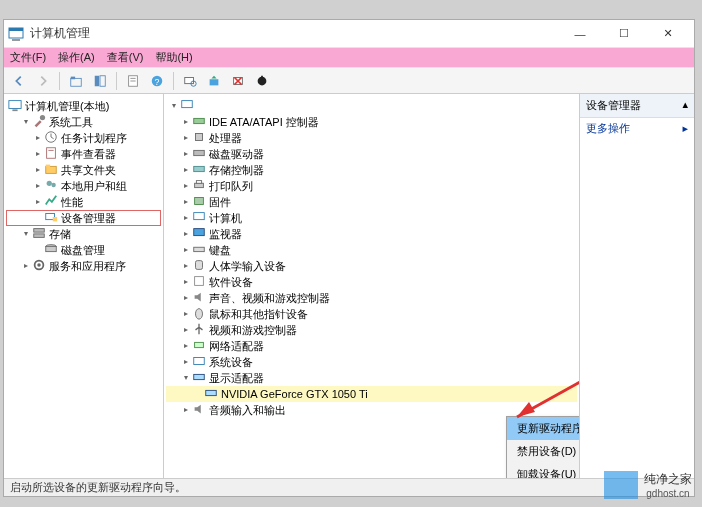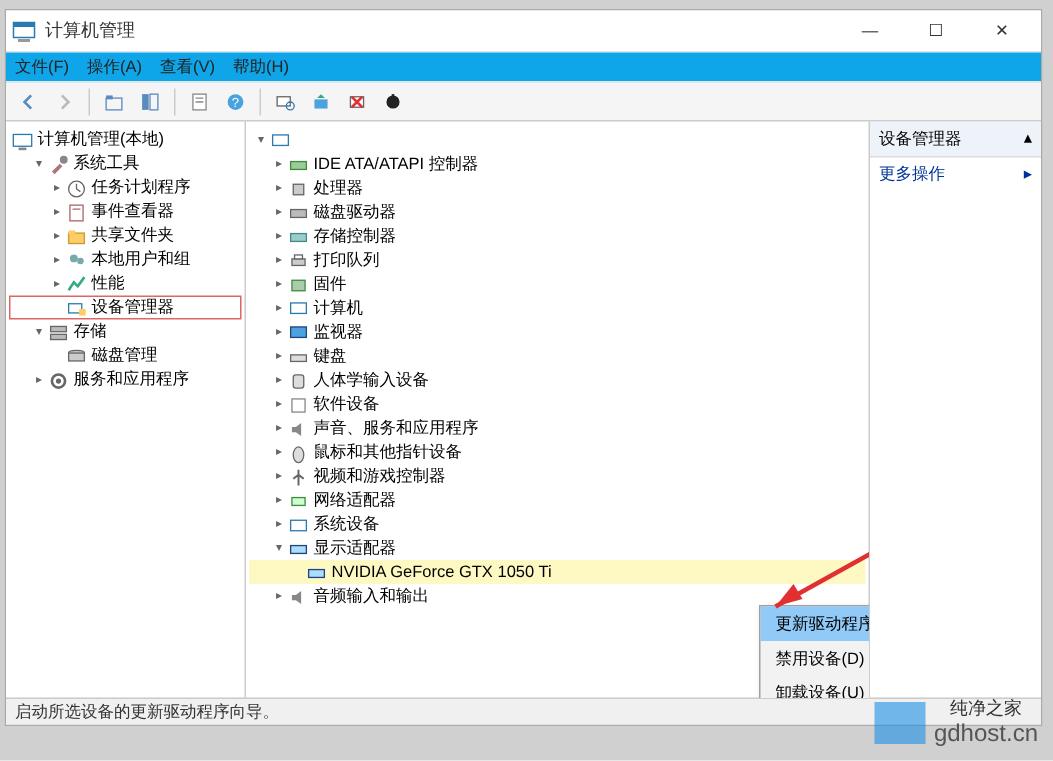"计算机管理" .outer-frame { top: 6px -> 19px }
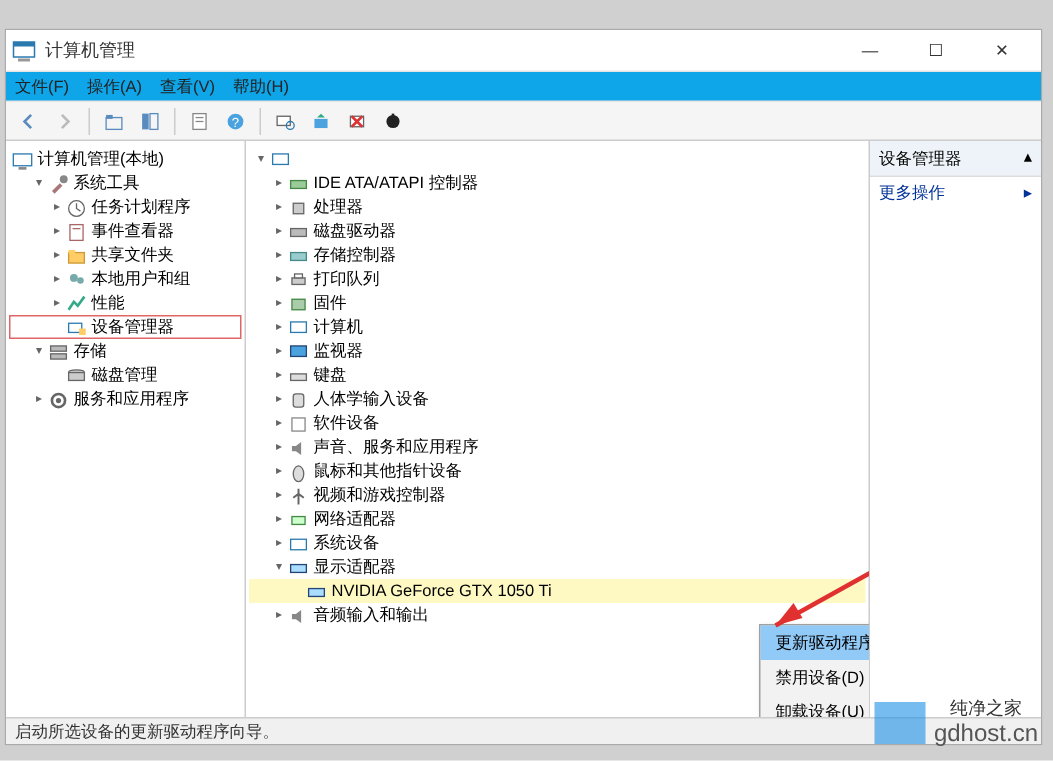"文件(F)" .menubar { background: #0ea5e9 -> #f9a8d4 }
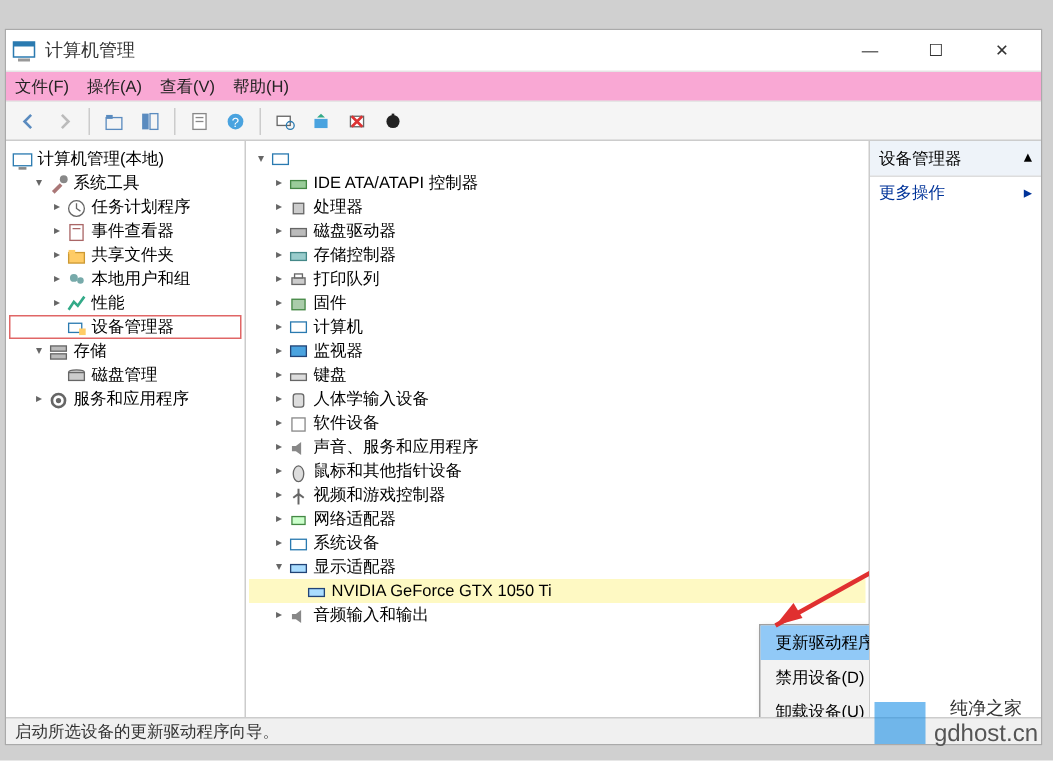"计算机管理(本地)" .tree-row { align-items: flex-end -> flex-start }
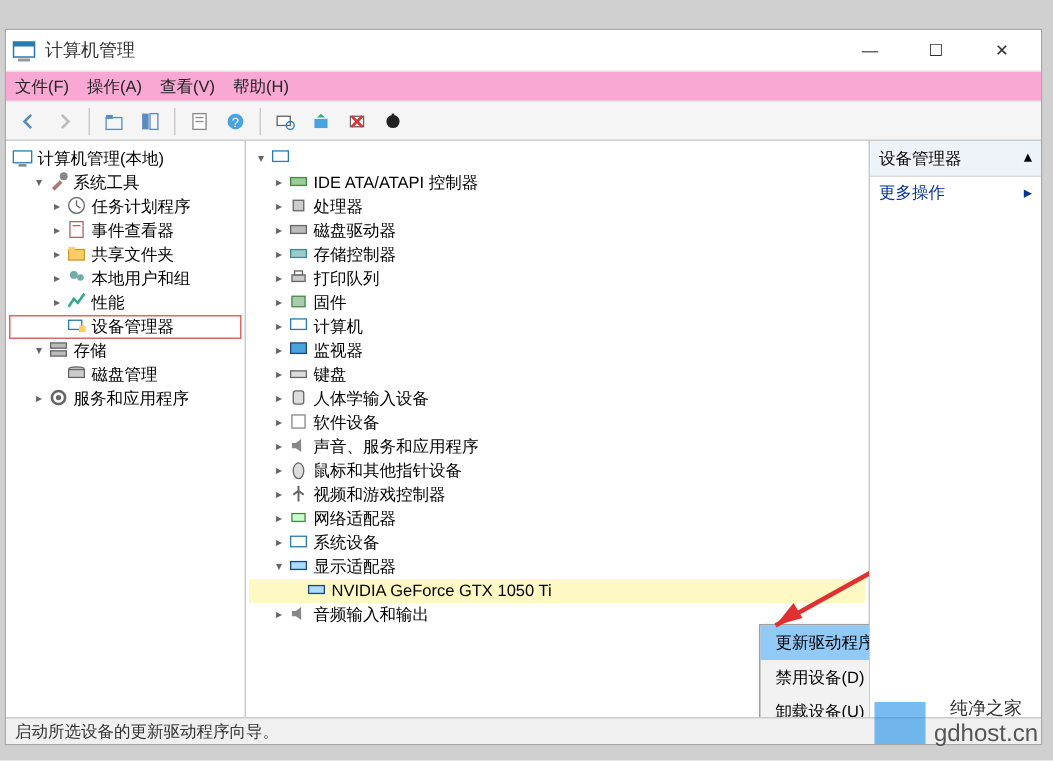"声音、服务和应用程序" span { text: 服务和应用程序 -> 视频和游戏控制器 }
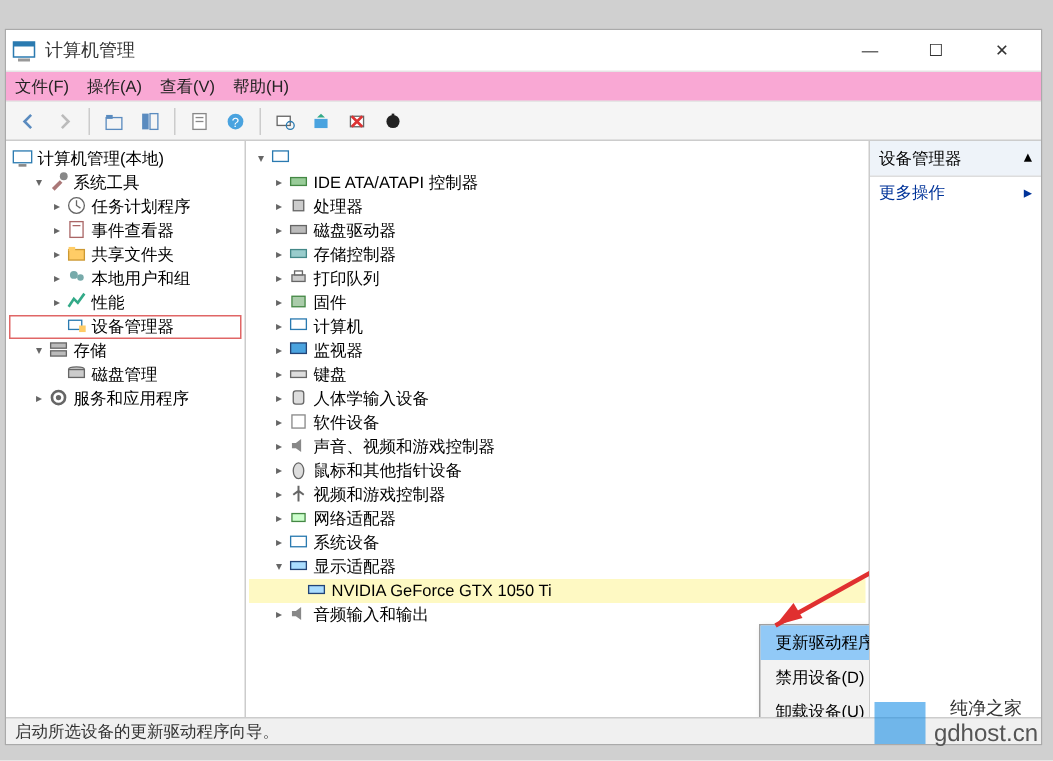"gdhost.cn" .watermark .host { font-size: 16px -> 10px }
